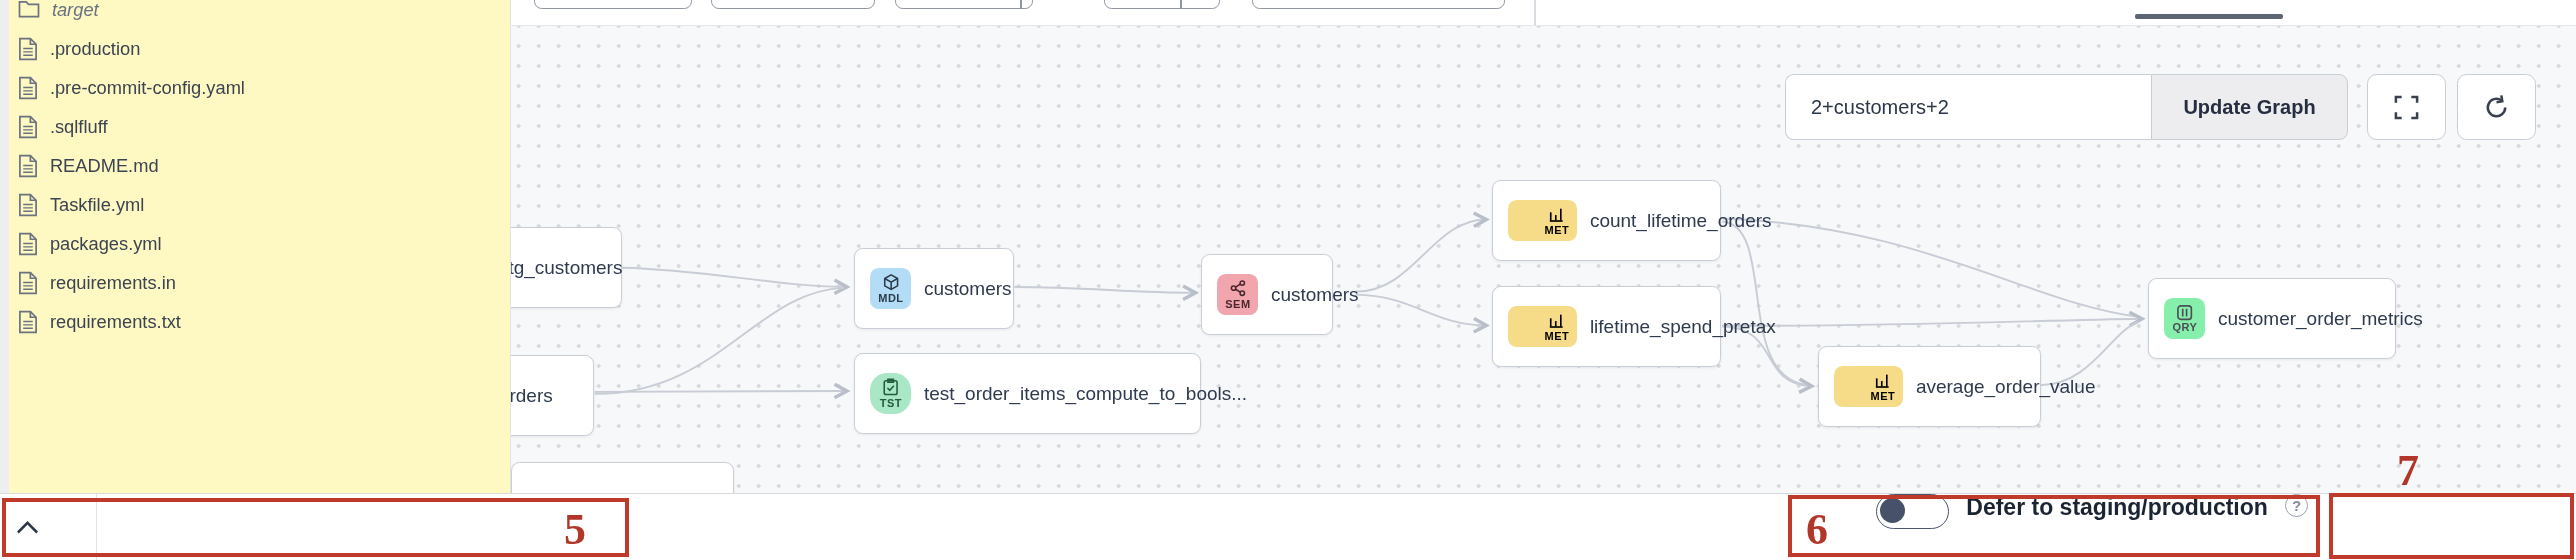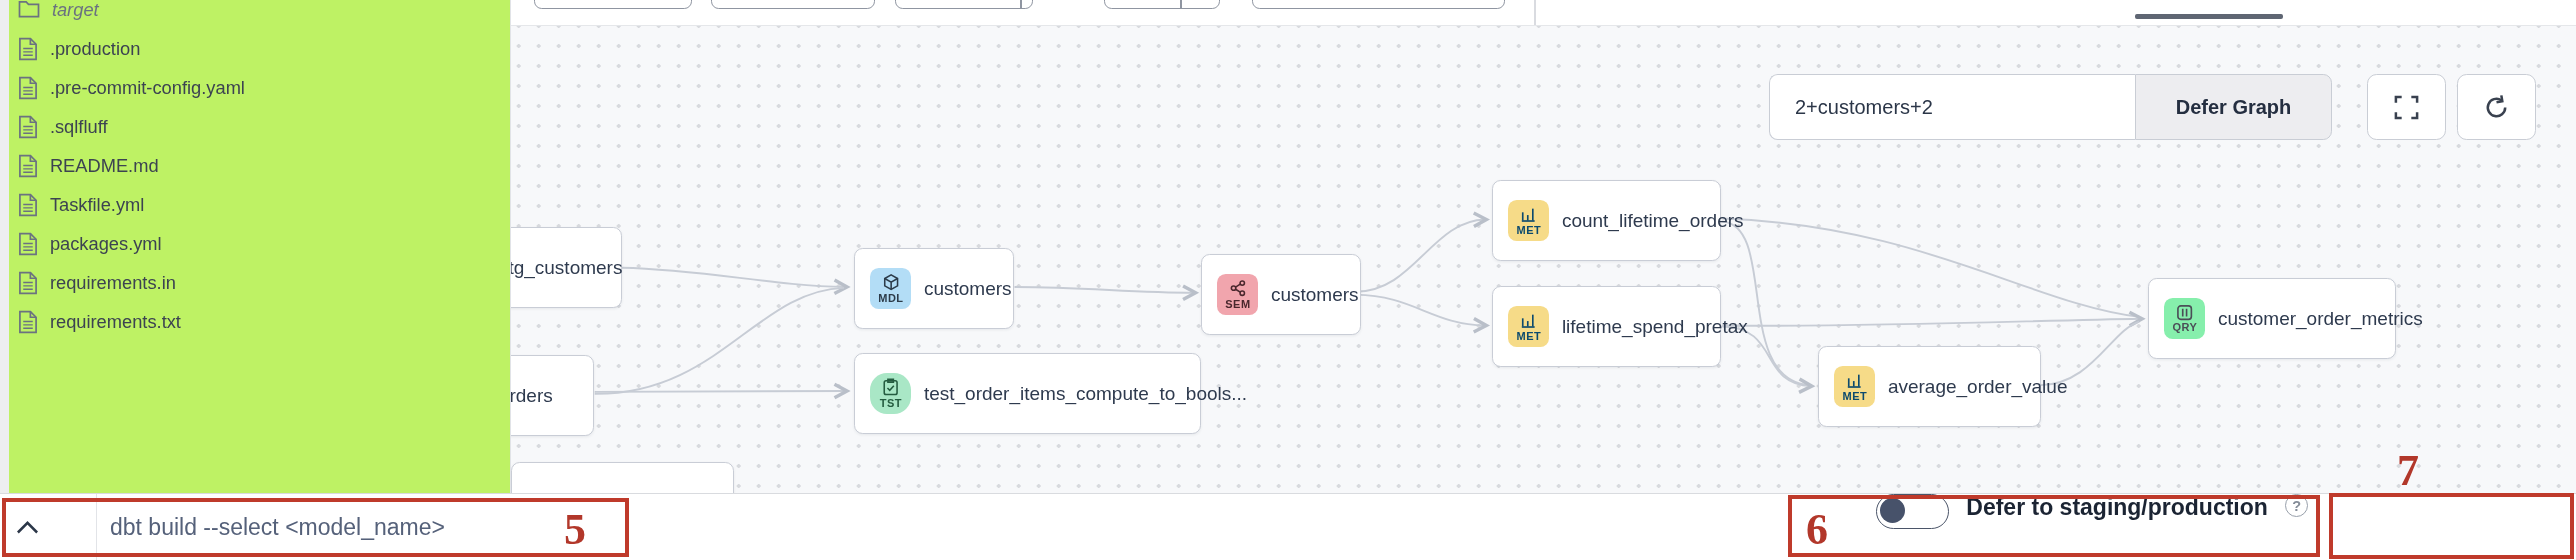"target" #sidebar { background: #bef264 -> #fef9c3 }
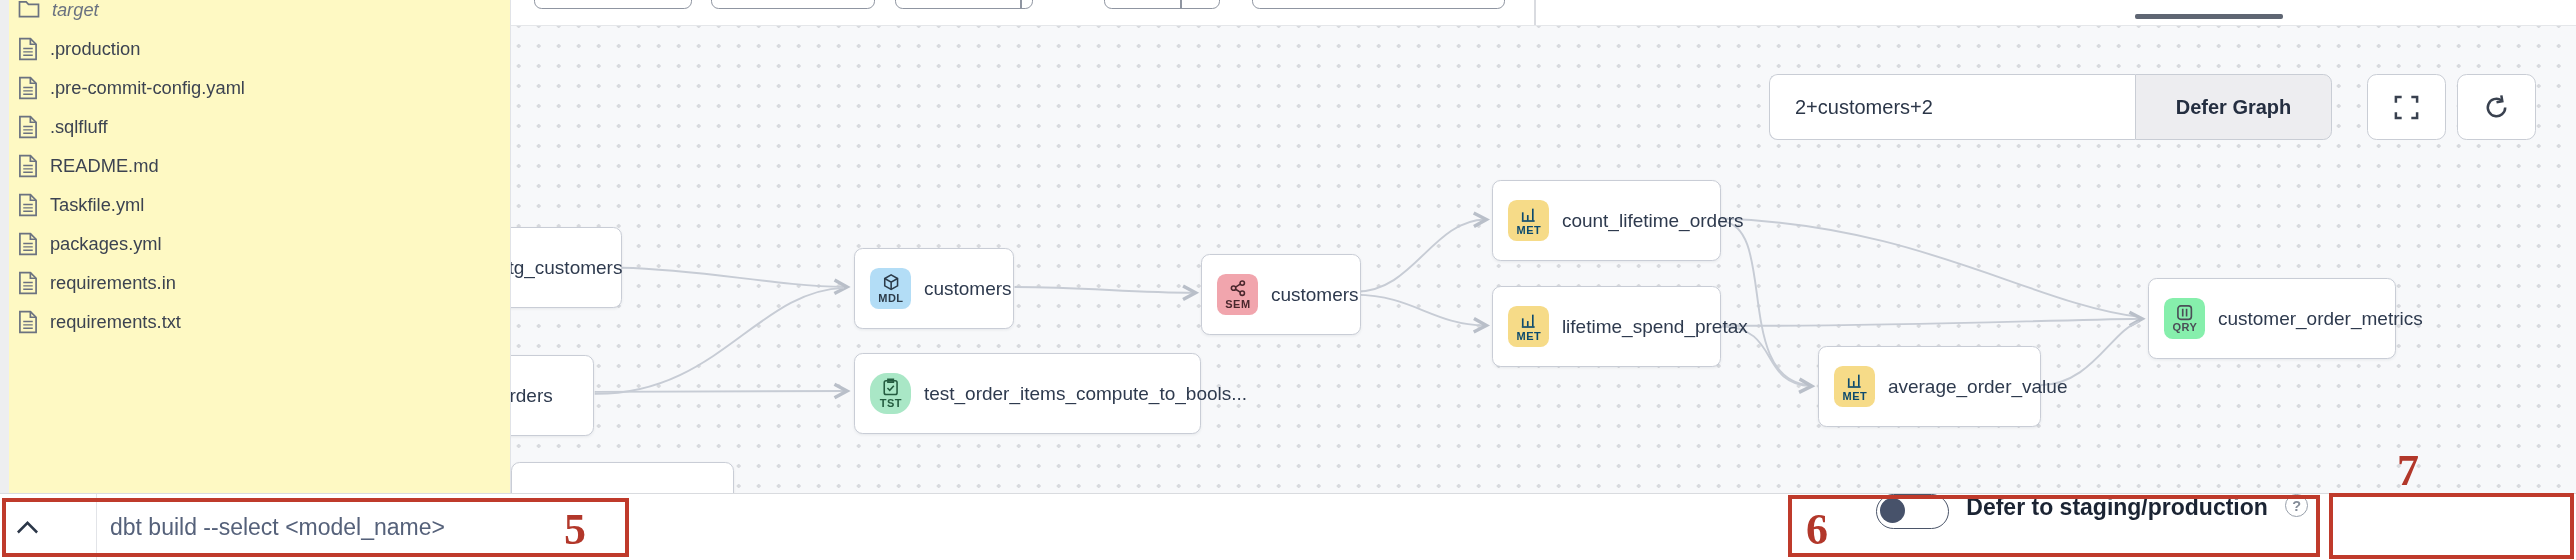"2+customers+2" #selector-input { margin-left: none -> 16px }
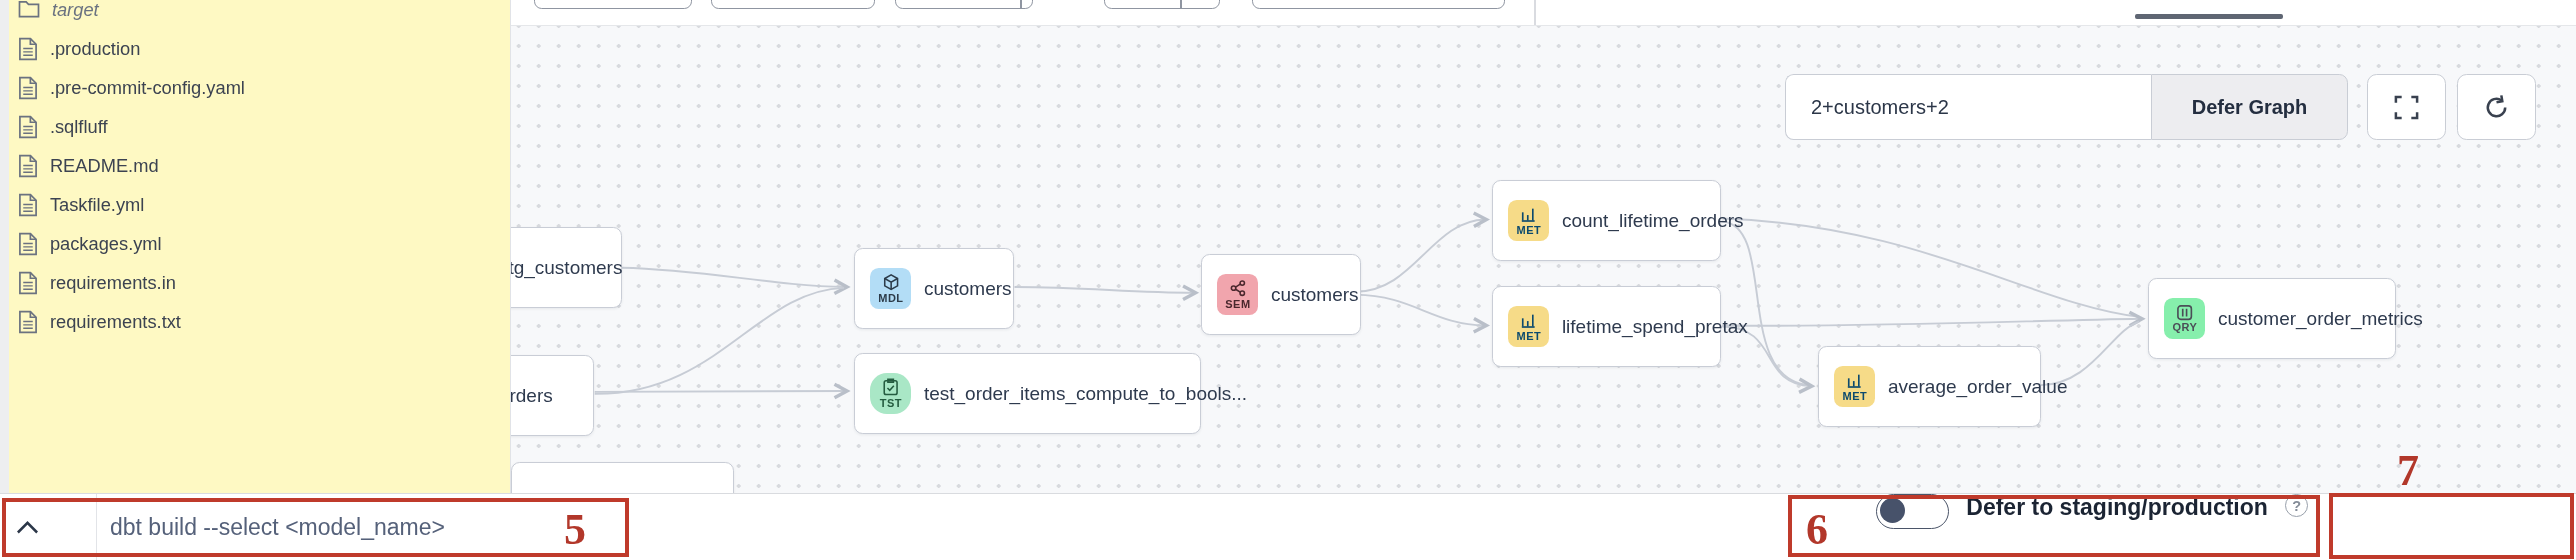"Defer Graph" button { text: Defer -> Update }
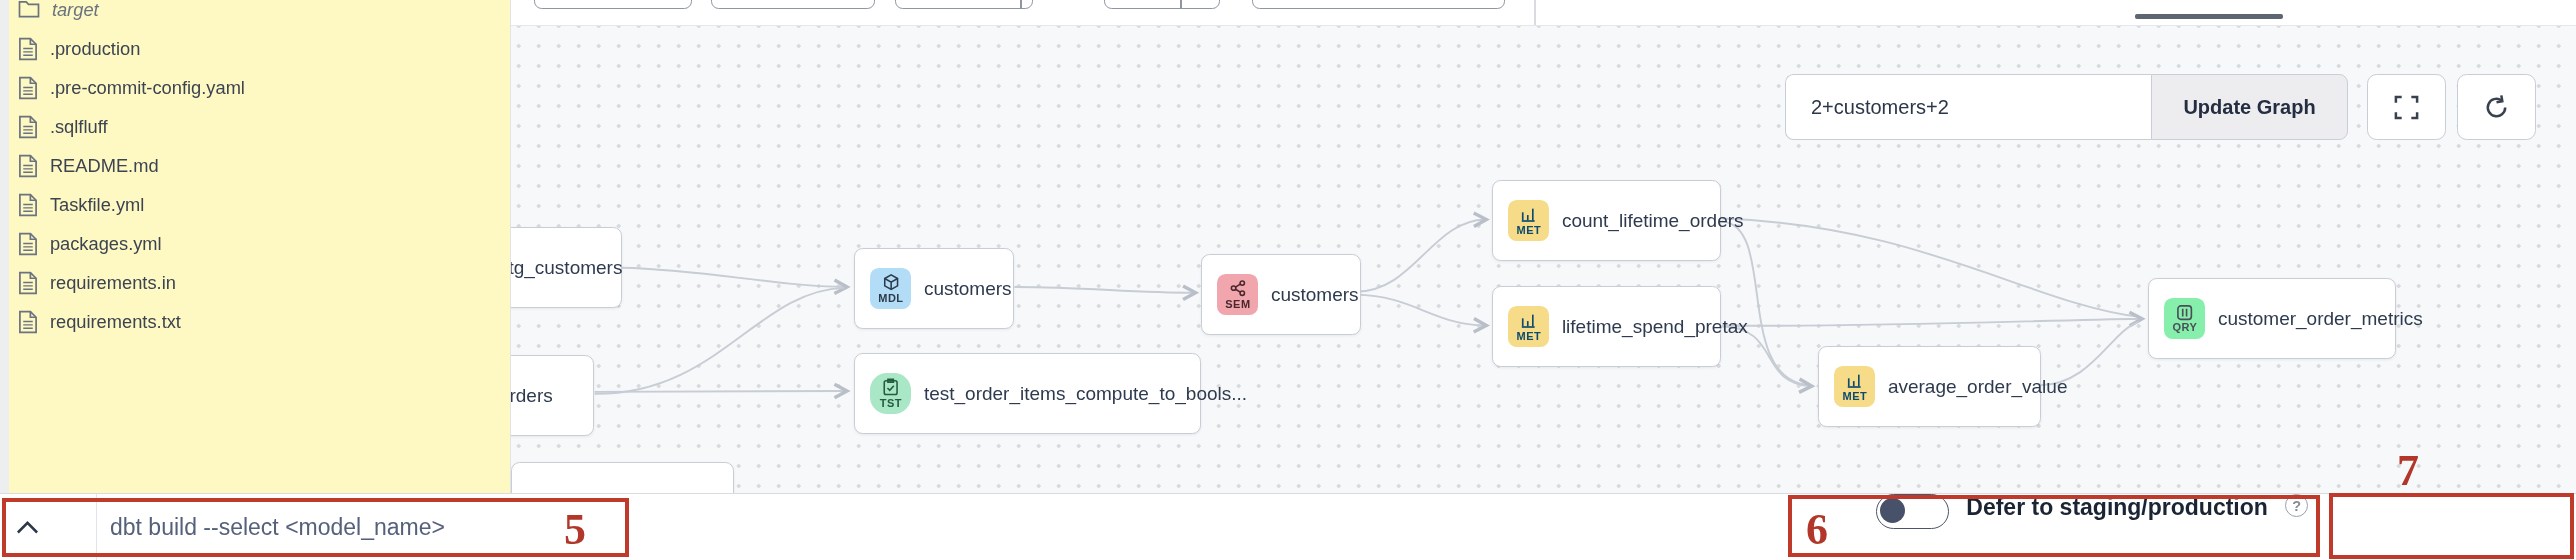"MET" .badge-MET { color: #0c4a6e -> #000000; padding-left: none -> 28px }
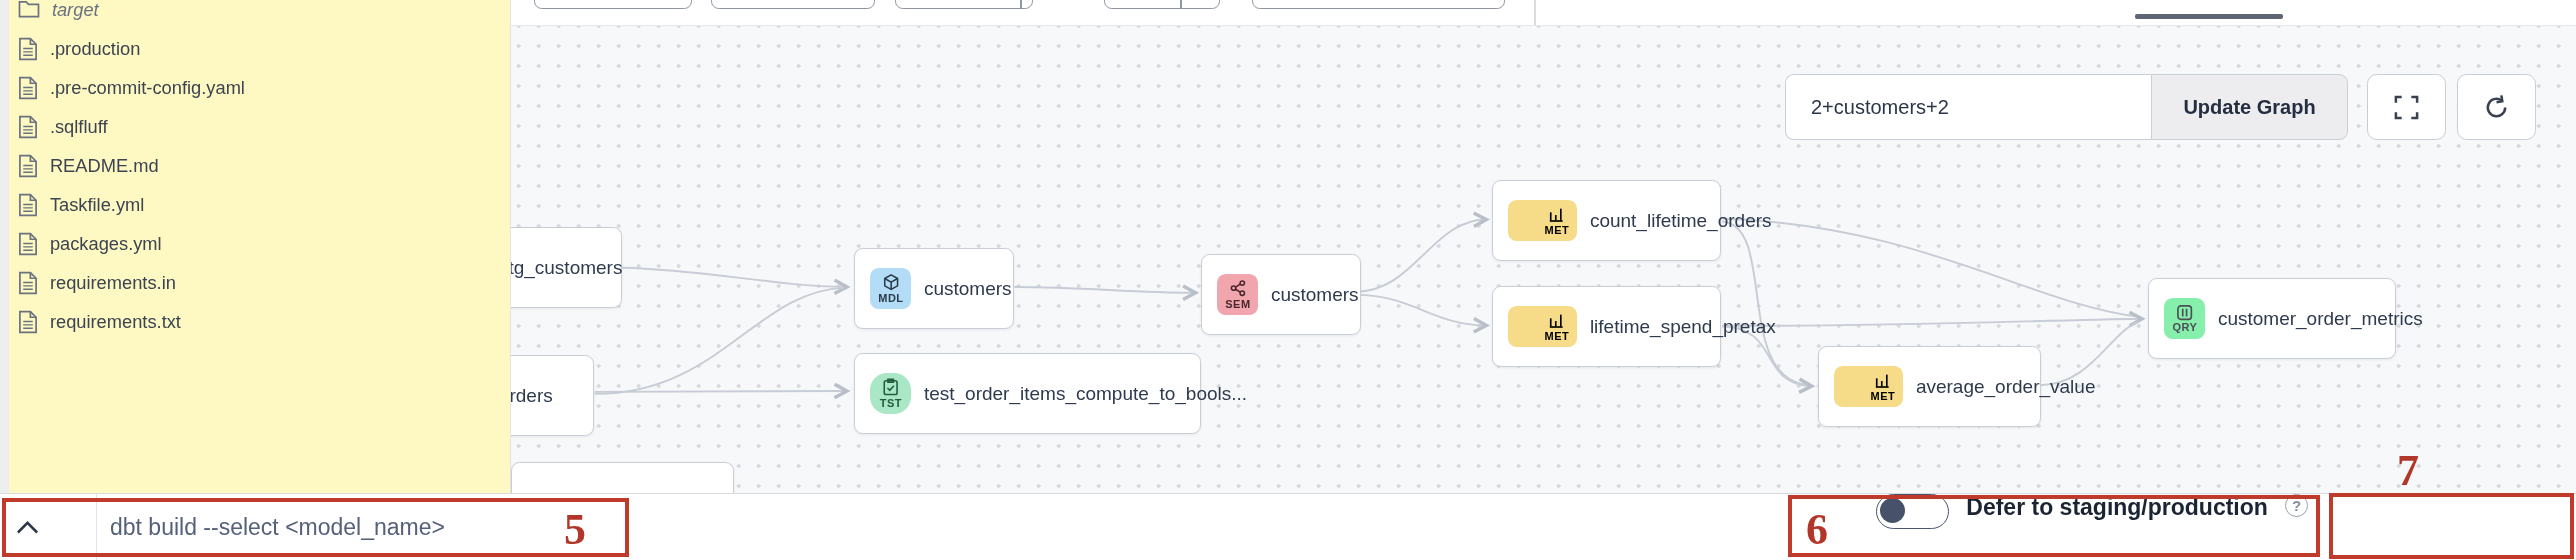"SEM" div.node { width: 160px -> 132px }
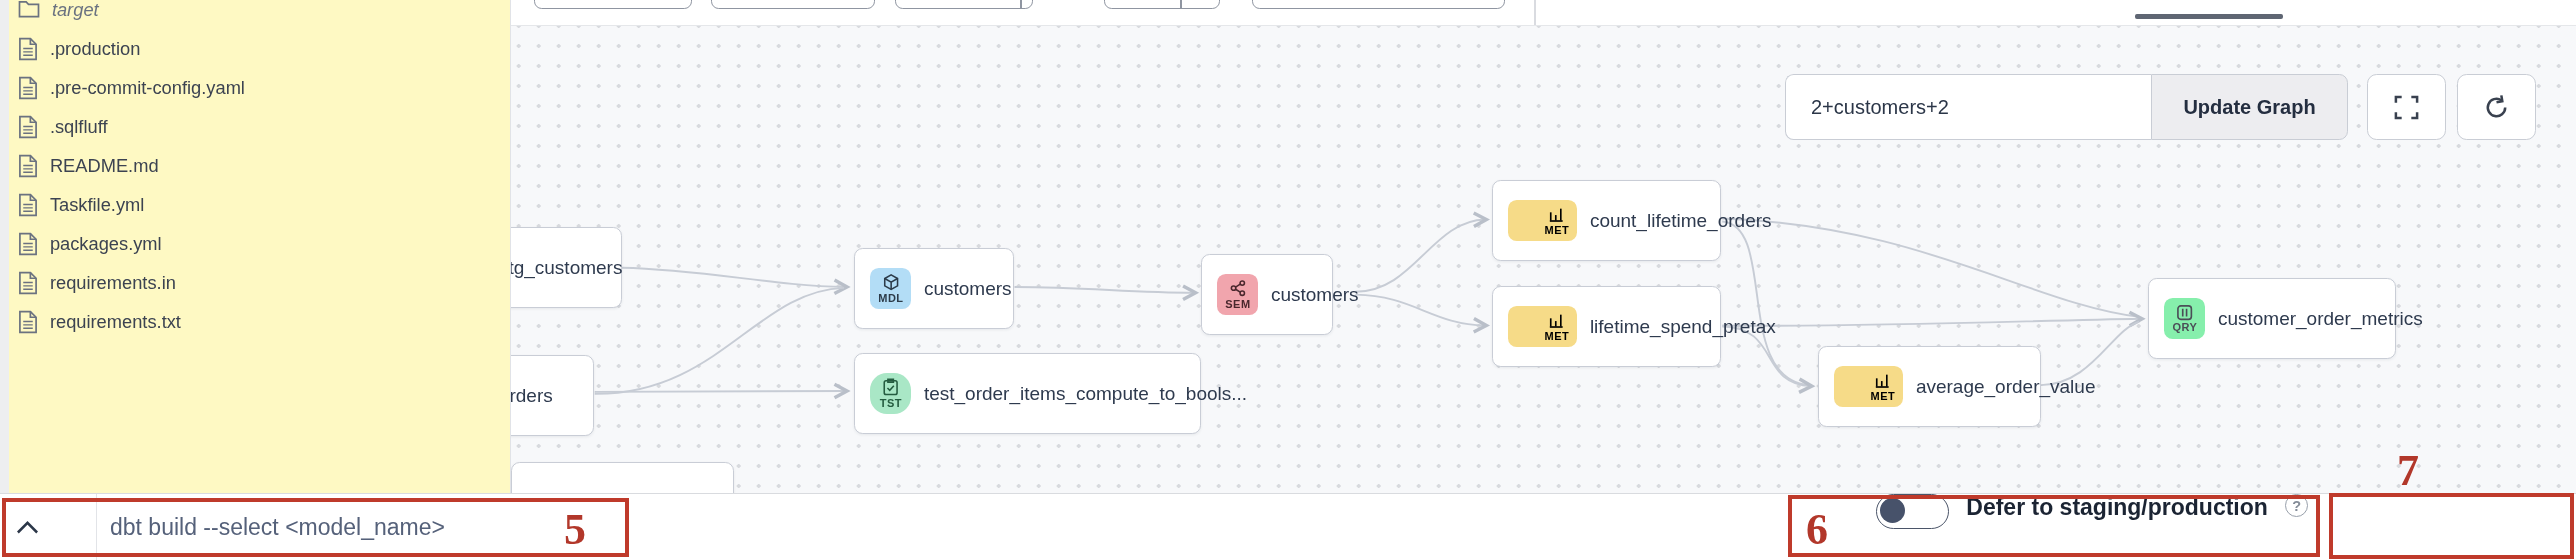"dbt build --select <model_name>" input { html: <input> -> none }
